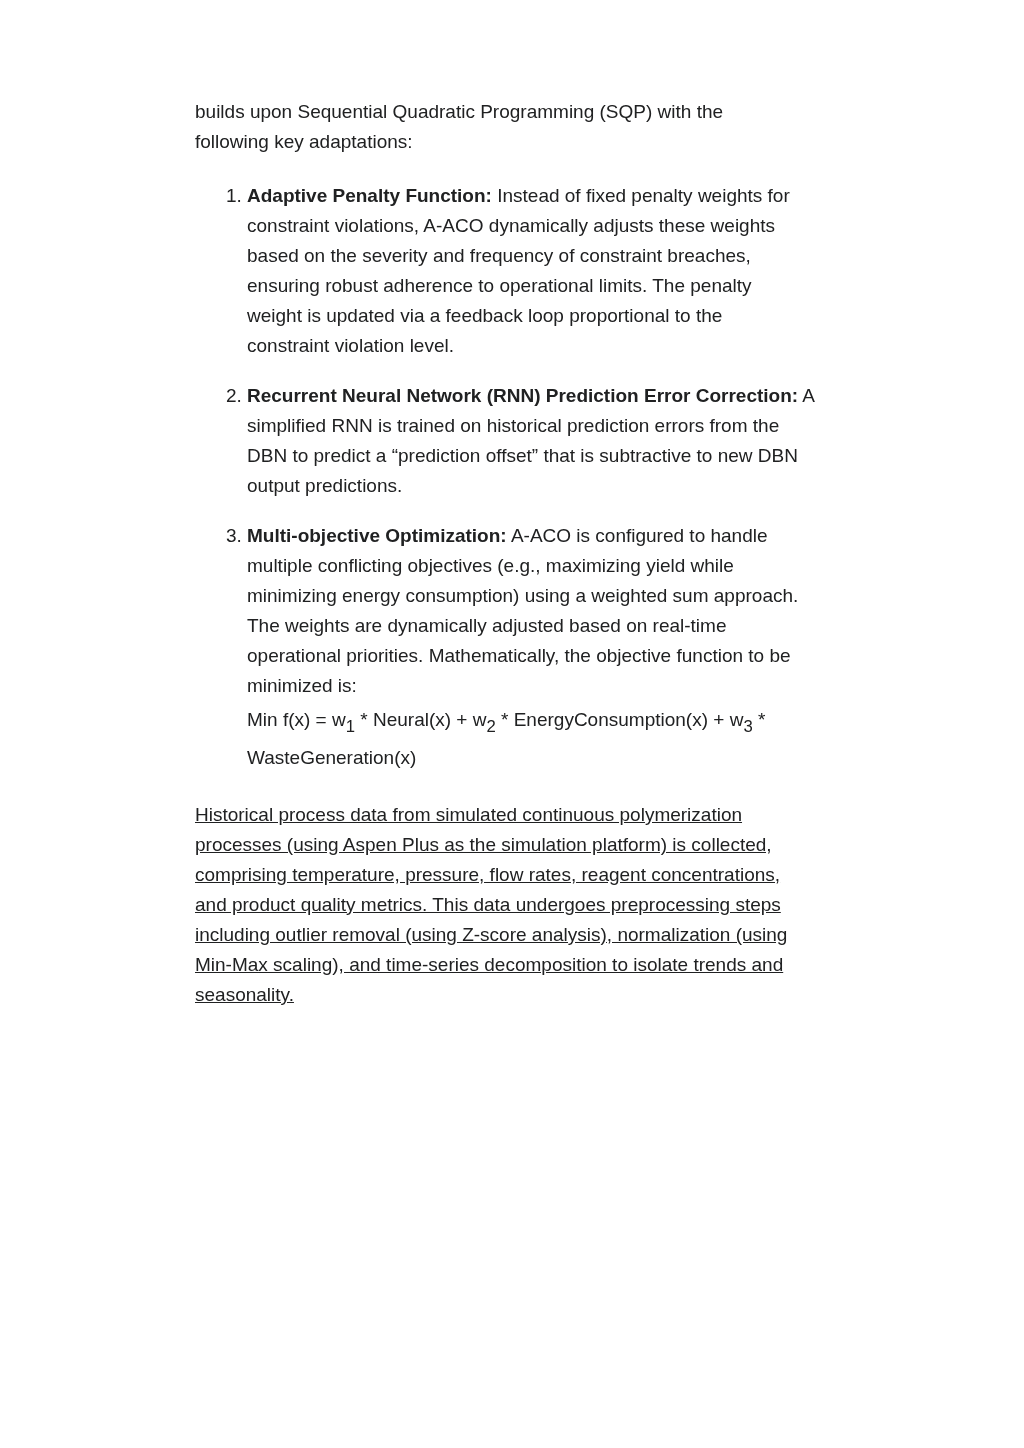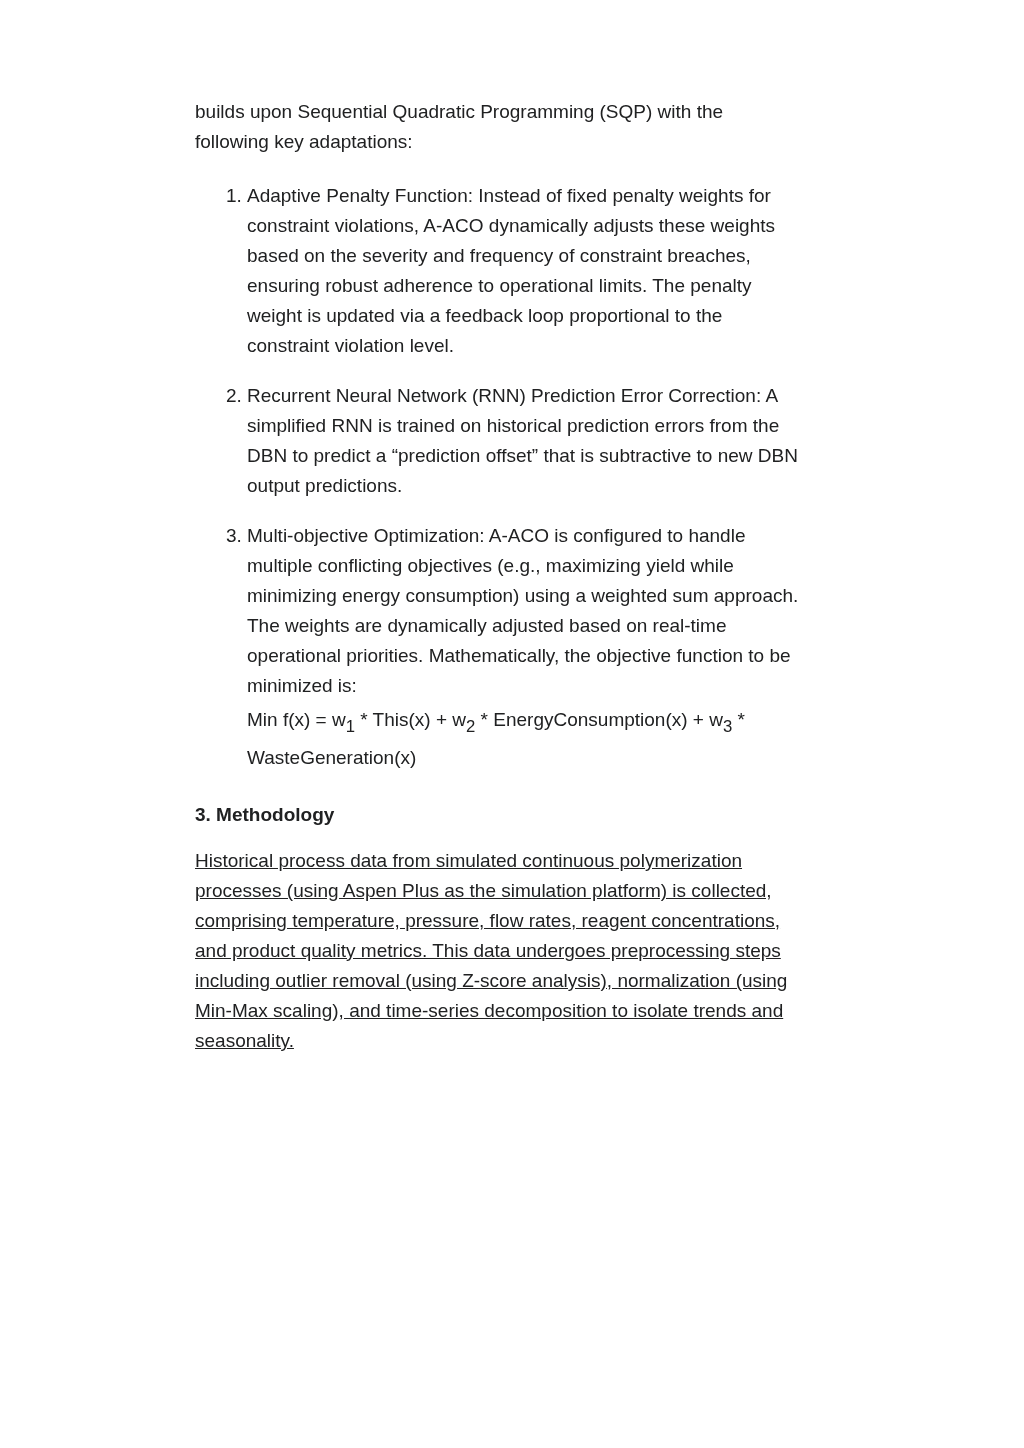"Adaptive Penalty Function:" .b { font-weight: normal -> bold }
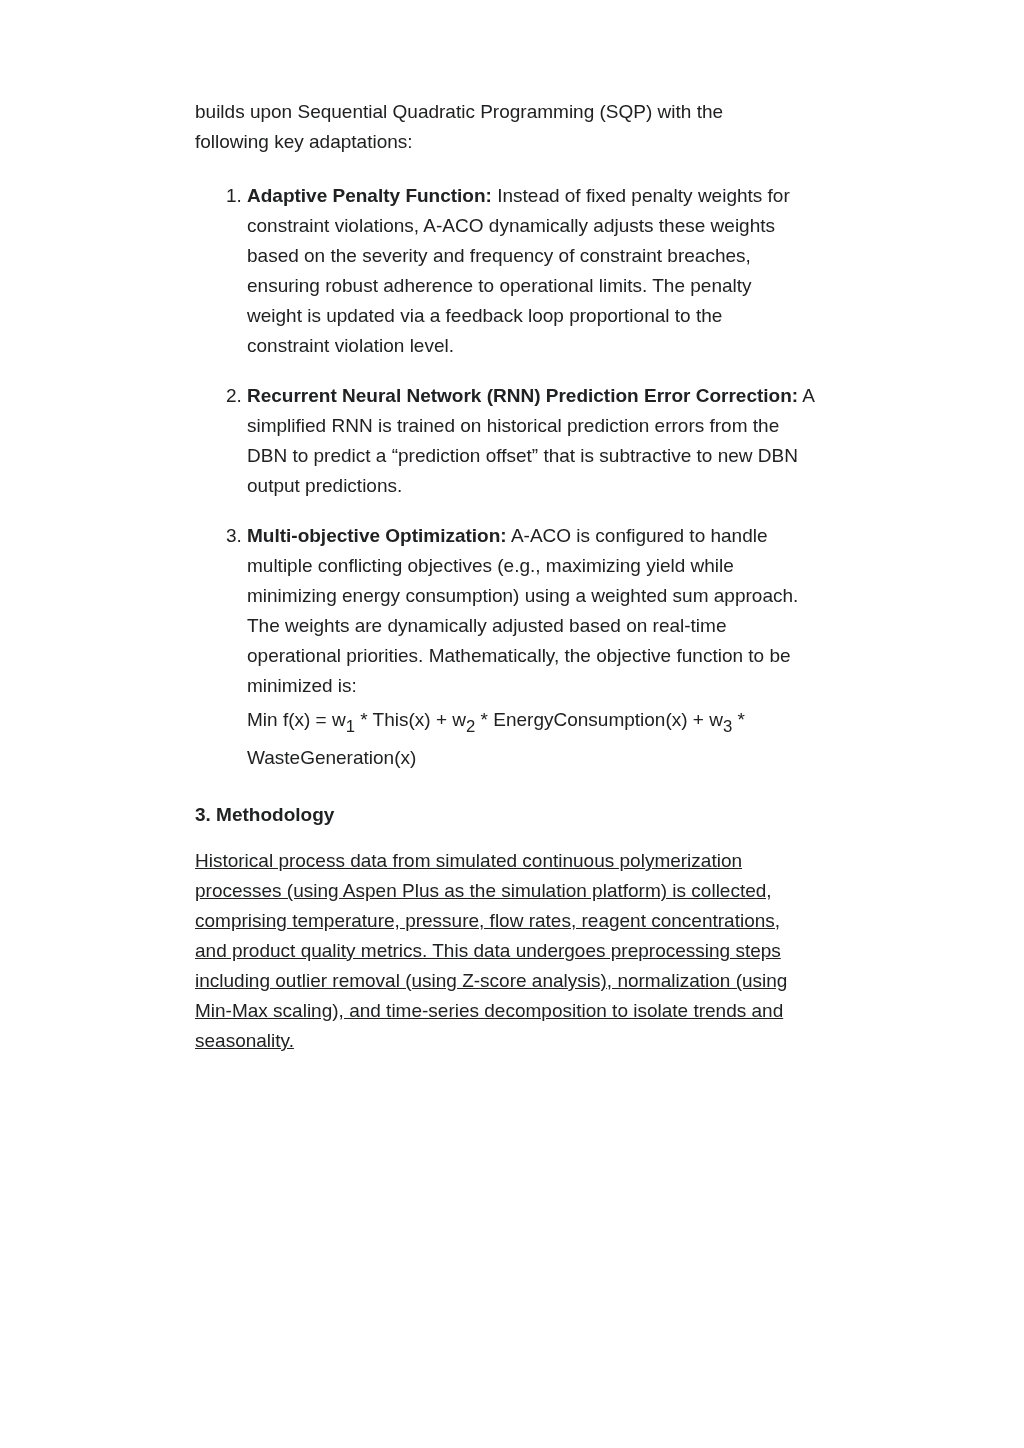"* This(x) + w" span { text: This -> Neural }
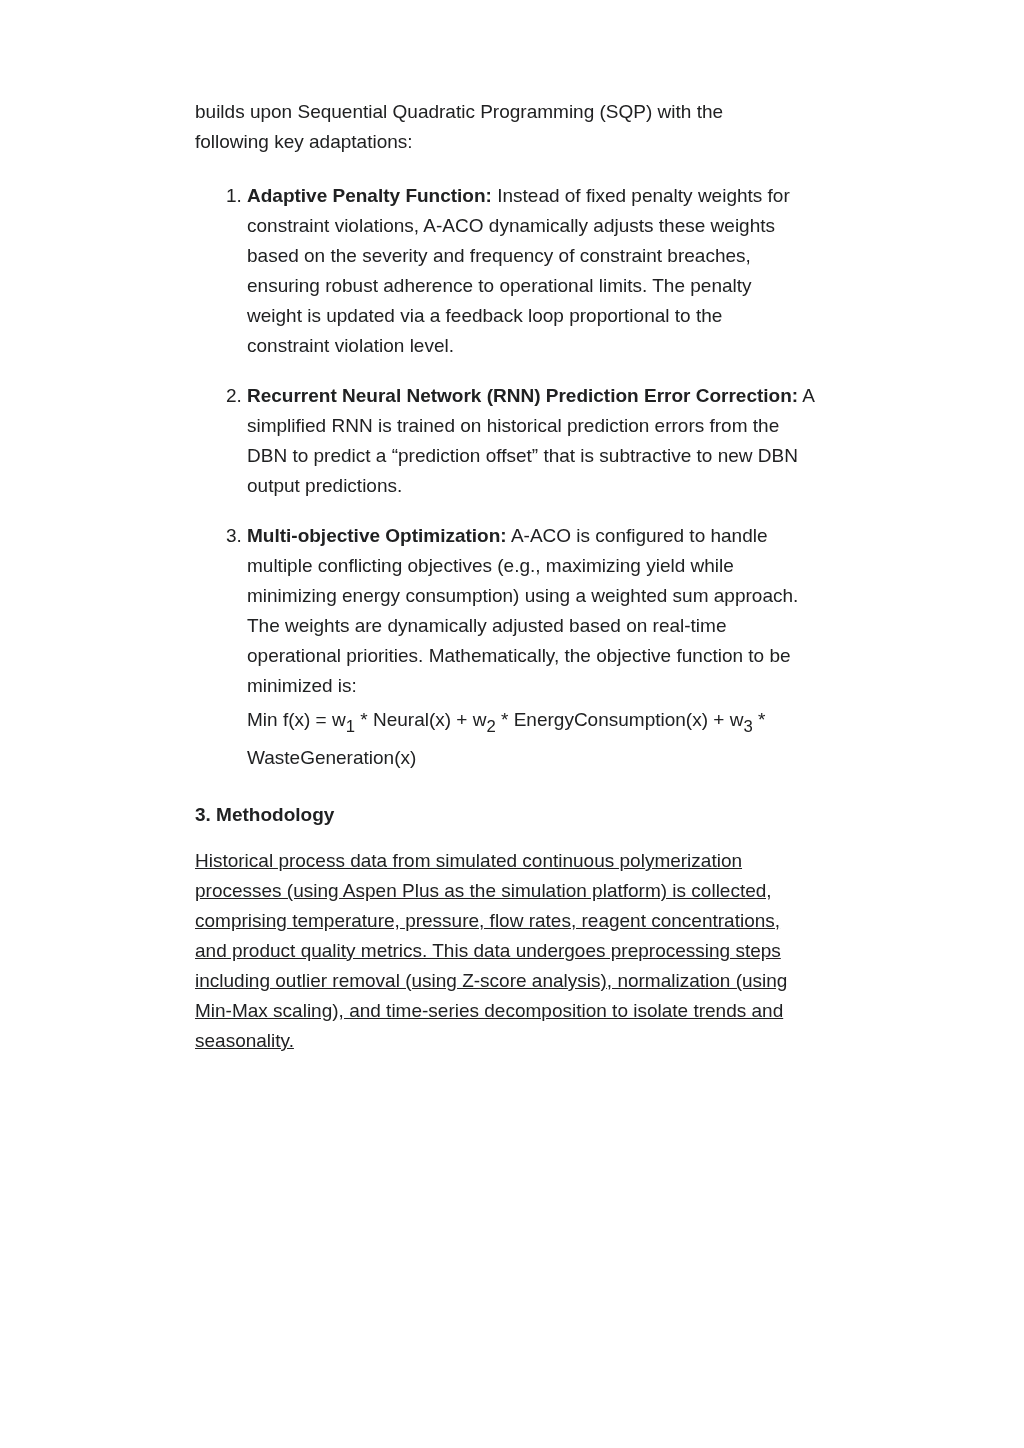"3. Methodology" h3.heading { html: <h3>3. Methodology</h3> -> none }
